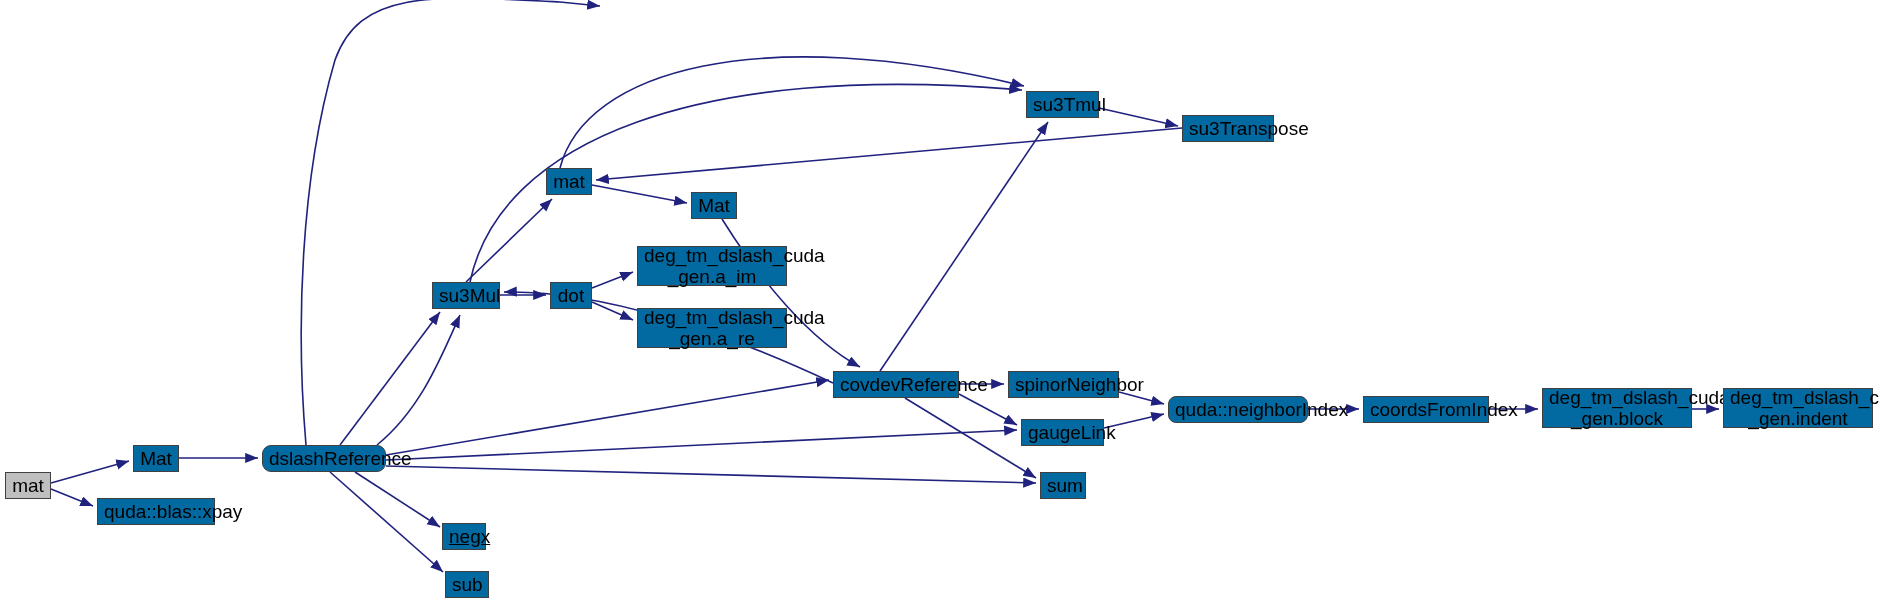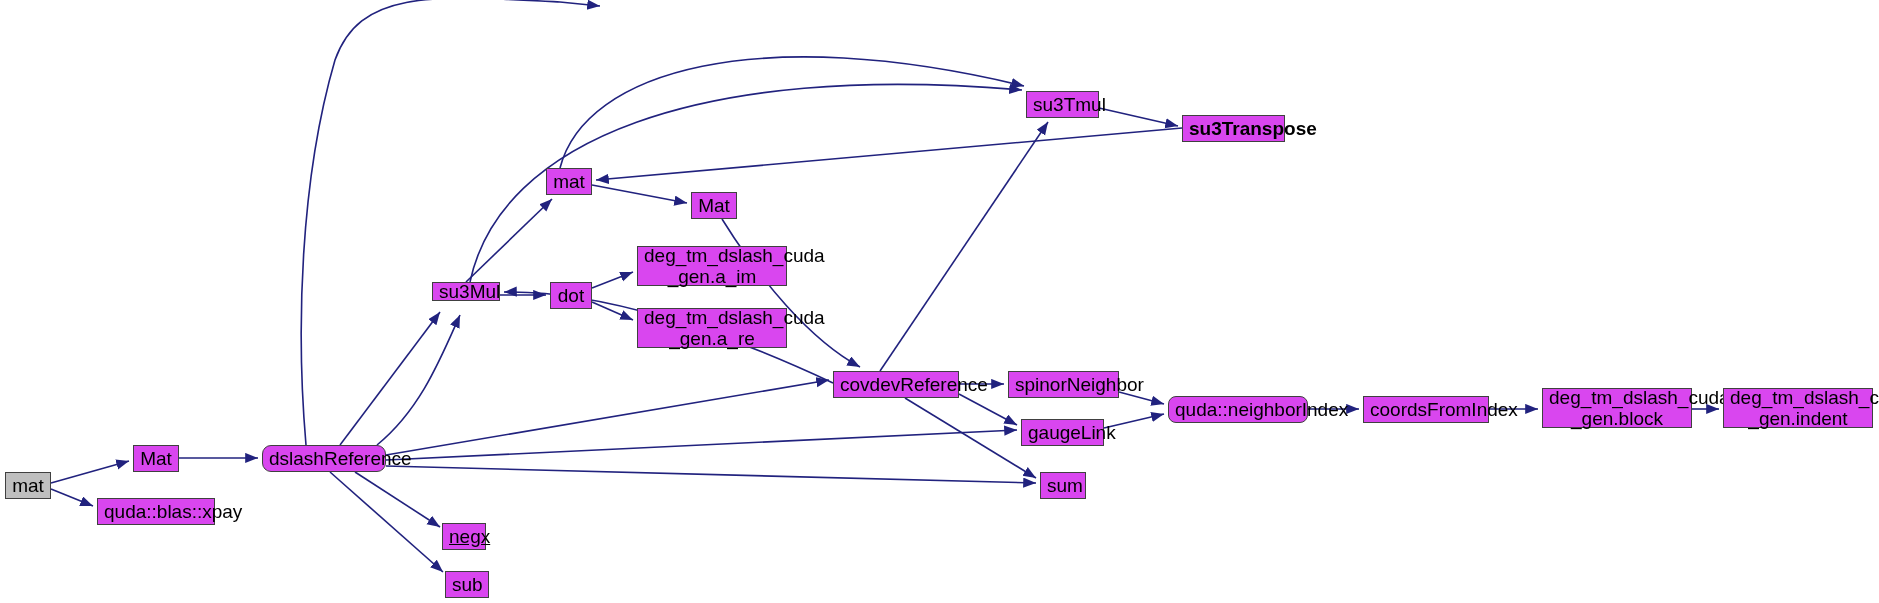"su3Tmul" .node { background: #d946ef -> #0369a1 }
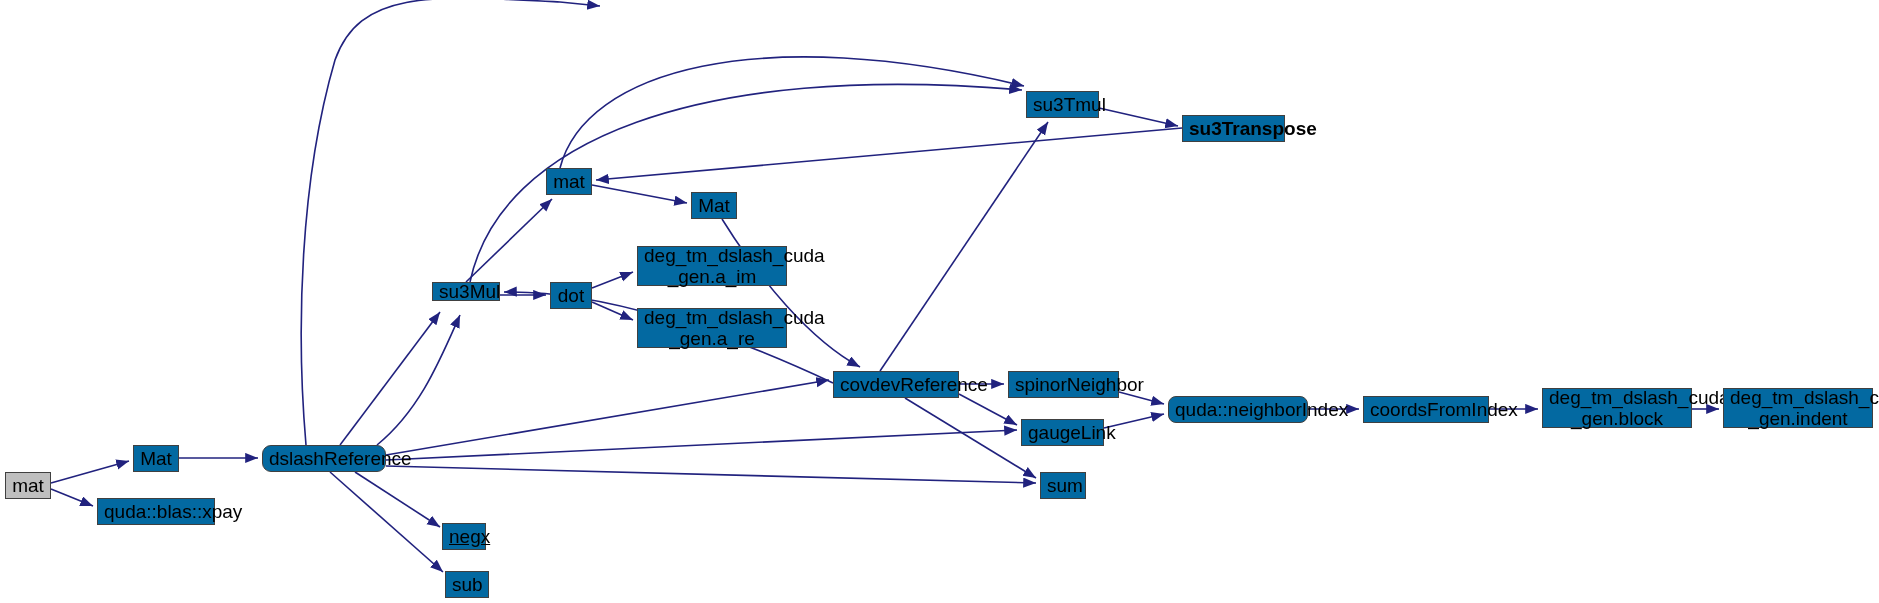"su3Transpose" div.node { font-weight: bold -> none; width: 103px -> 92px }
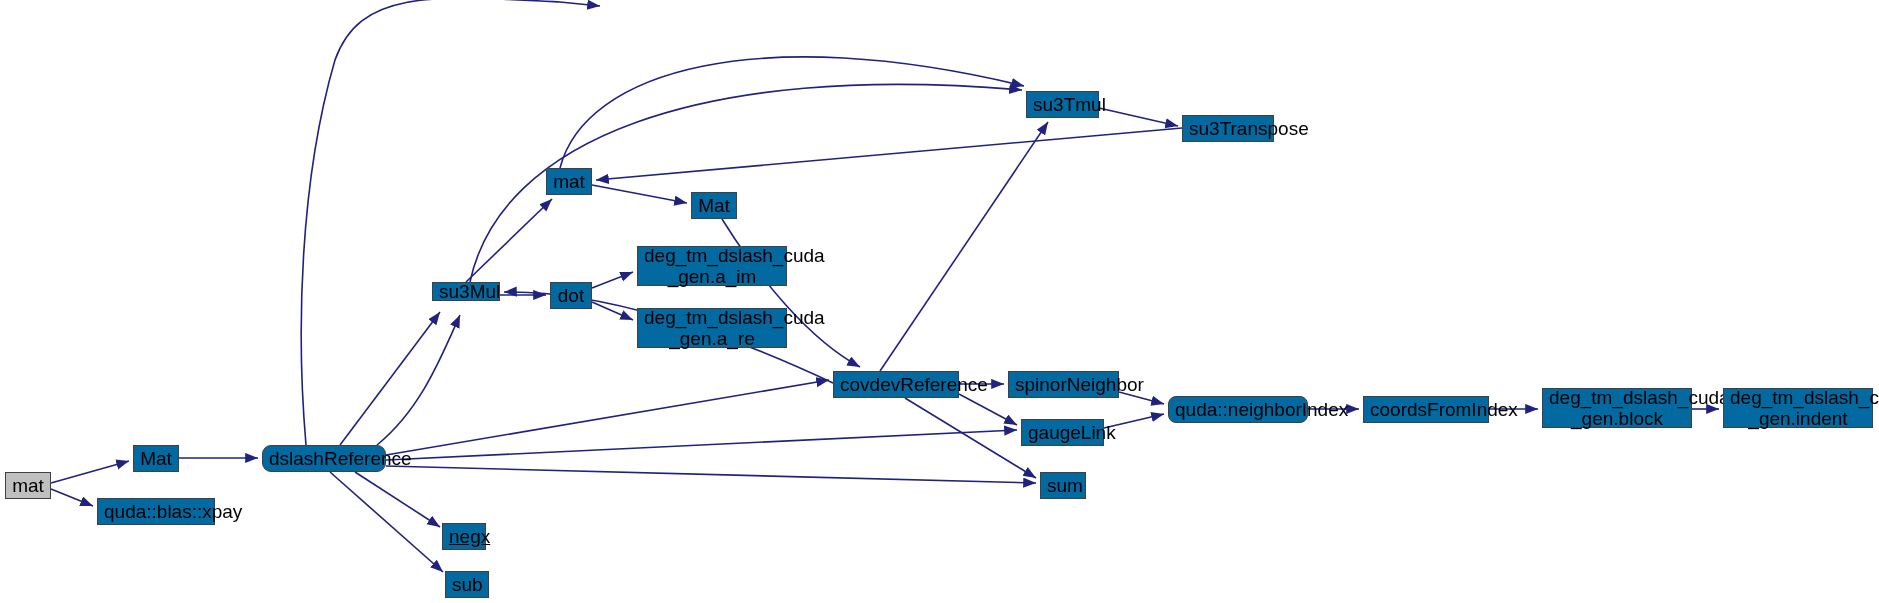"su3Mul" div.node { height: 19px -> 27px }
